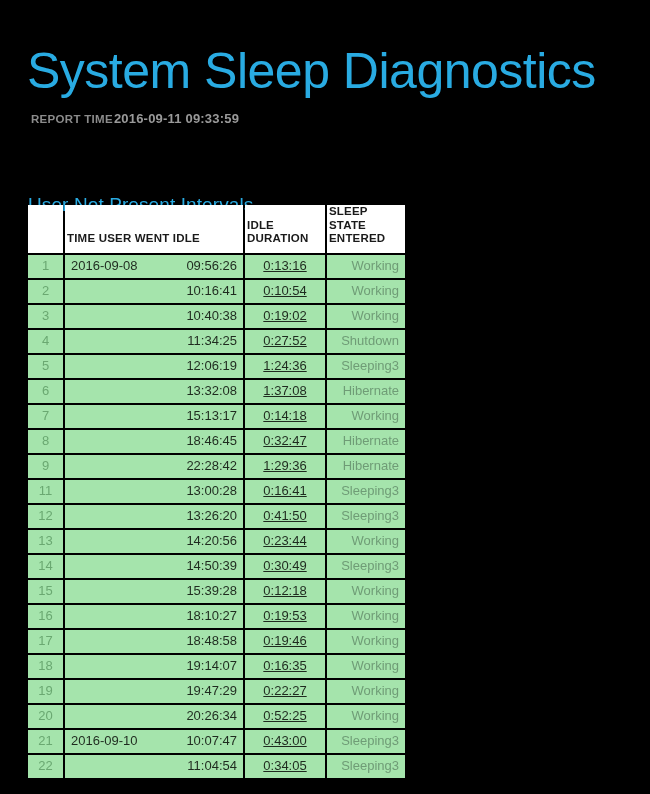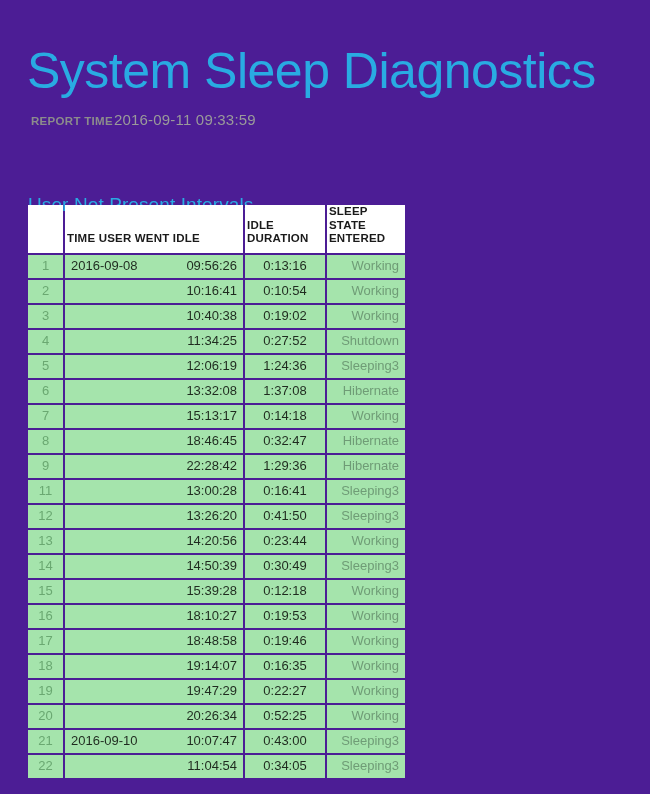"System Sleep Diagnostics" .page { background: #4c1d95 -> #000000 }
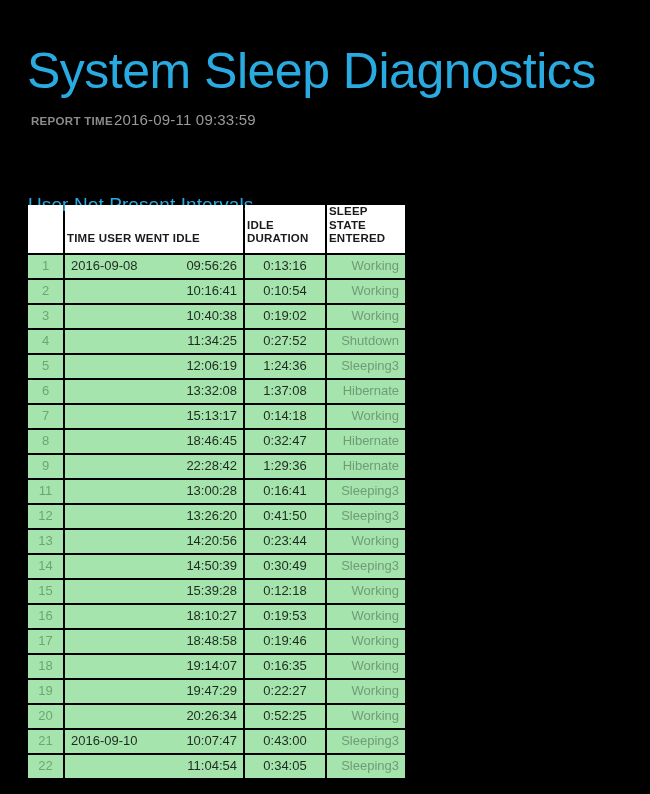"2016-09-11 09:33:59" .report-time-value { font-size: 15px -> 13px; font-weight: 400 -> 700 }
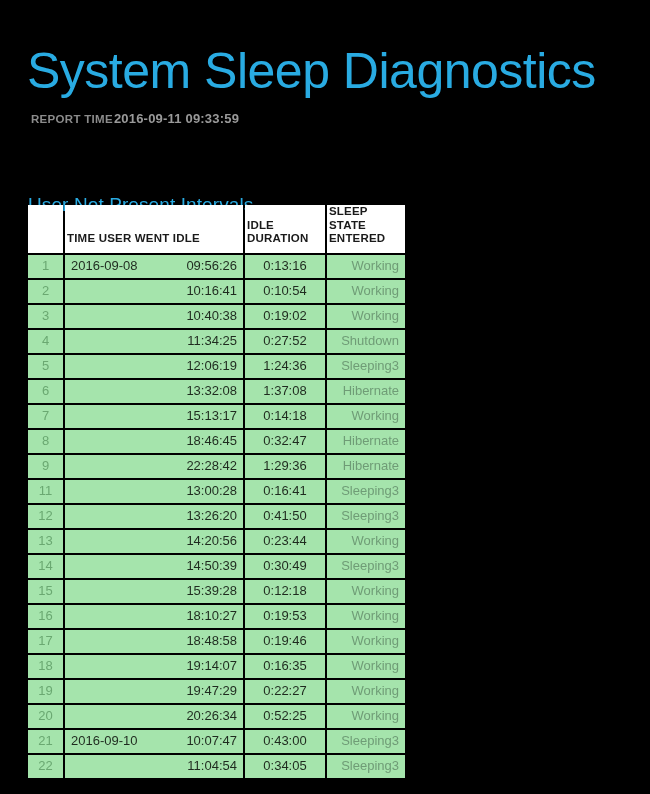"0:13:16" td.cell-duration { text-decoration: none -> underline }
